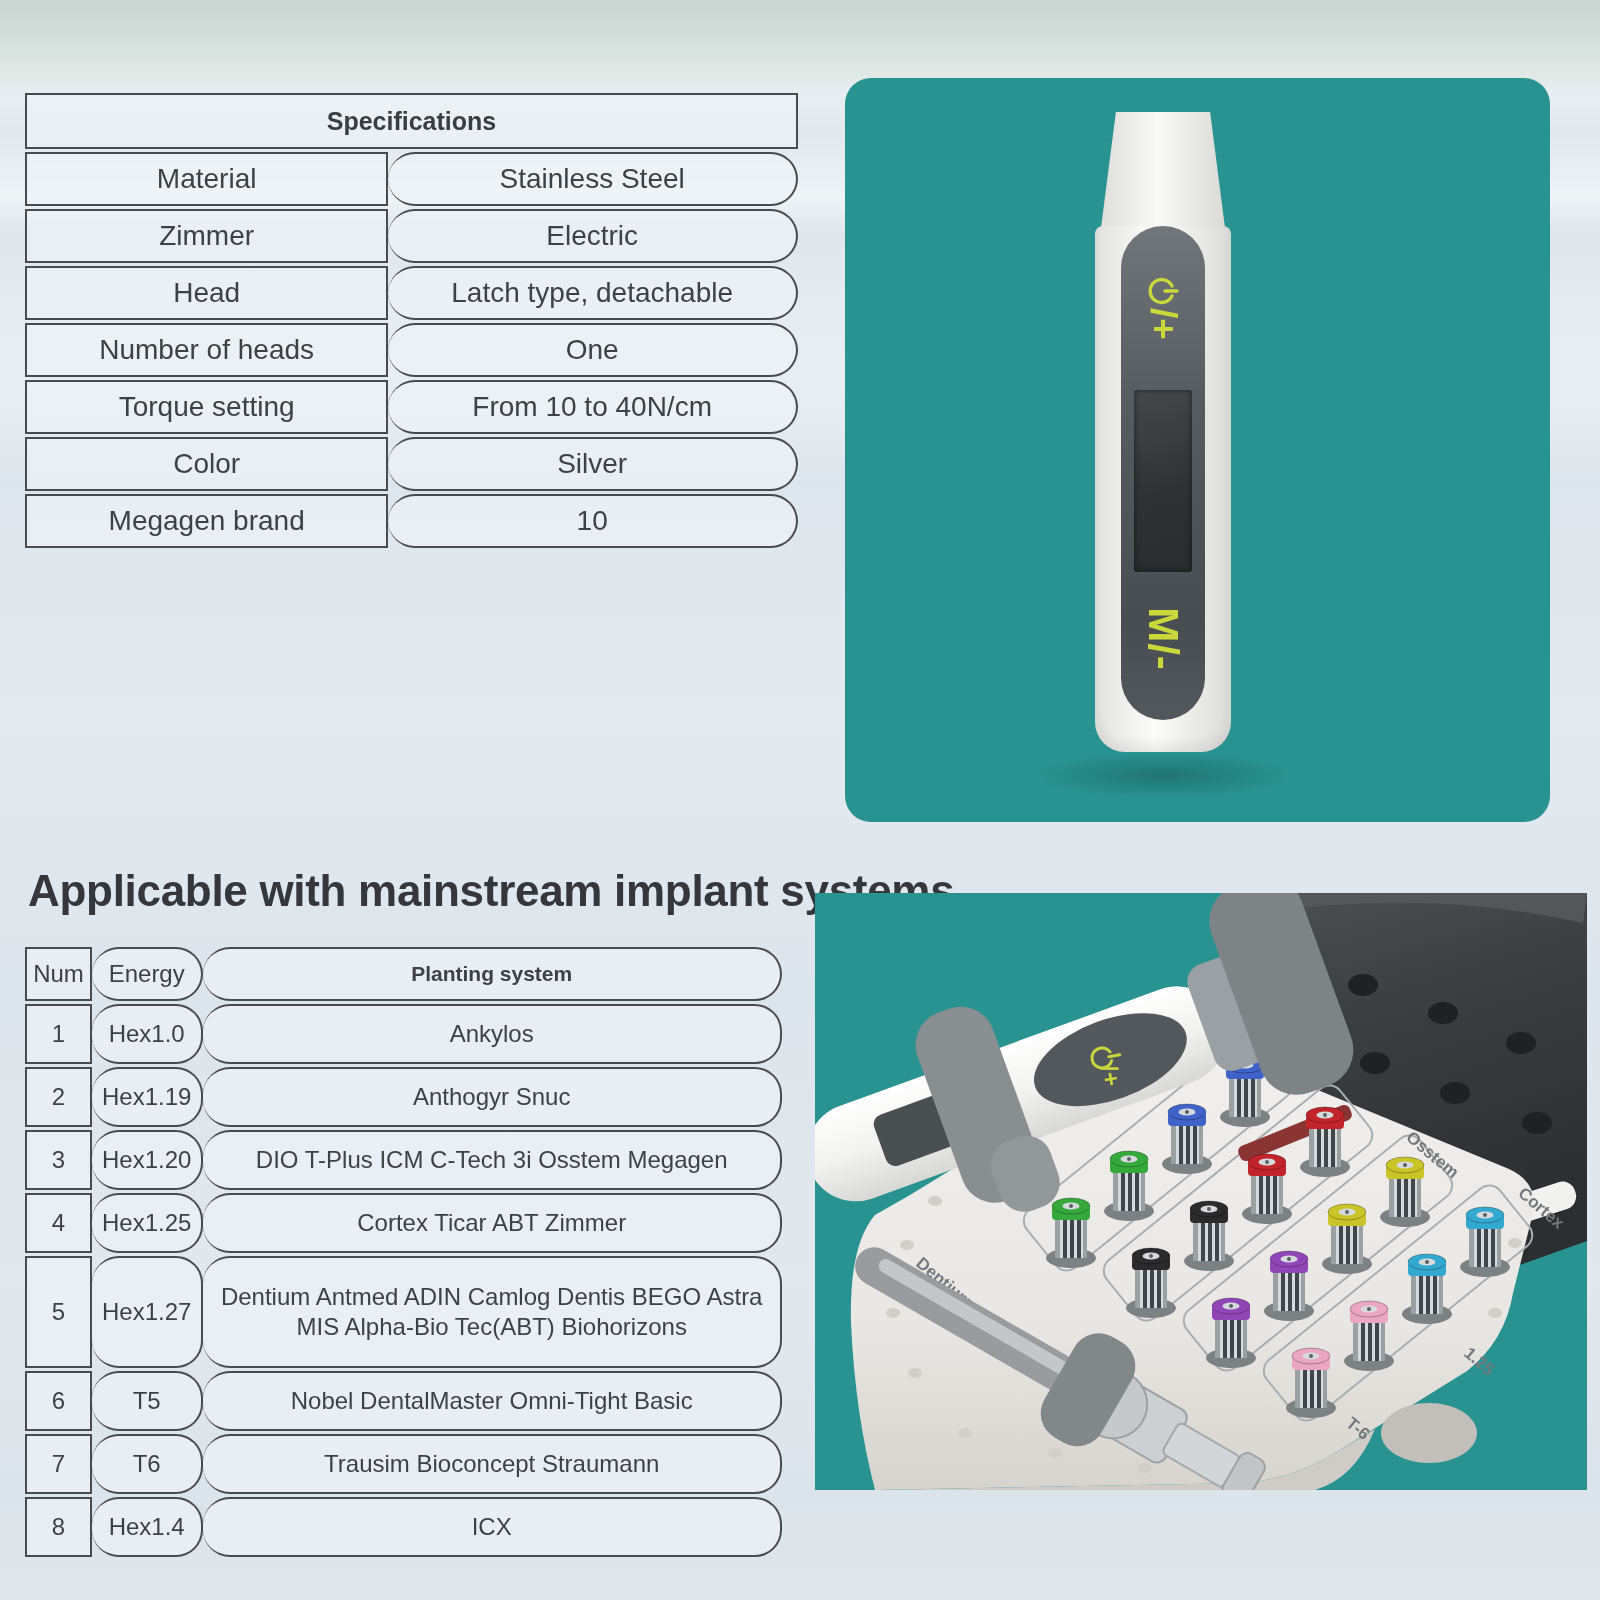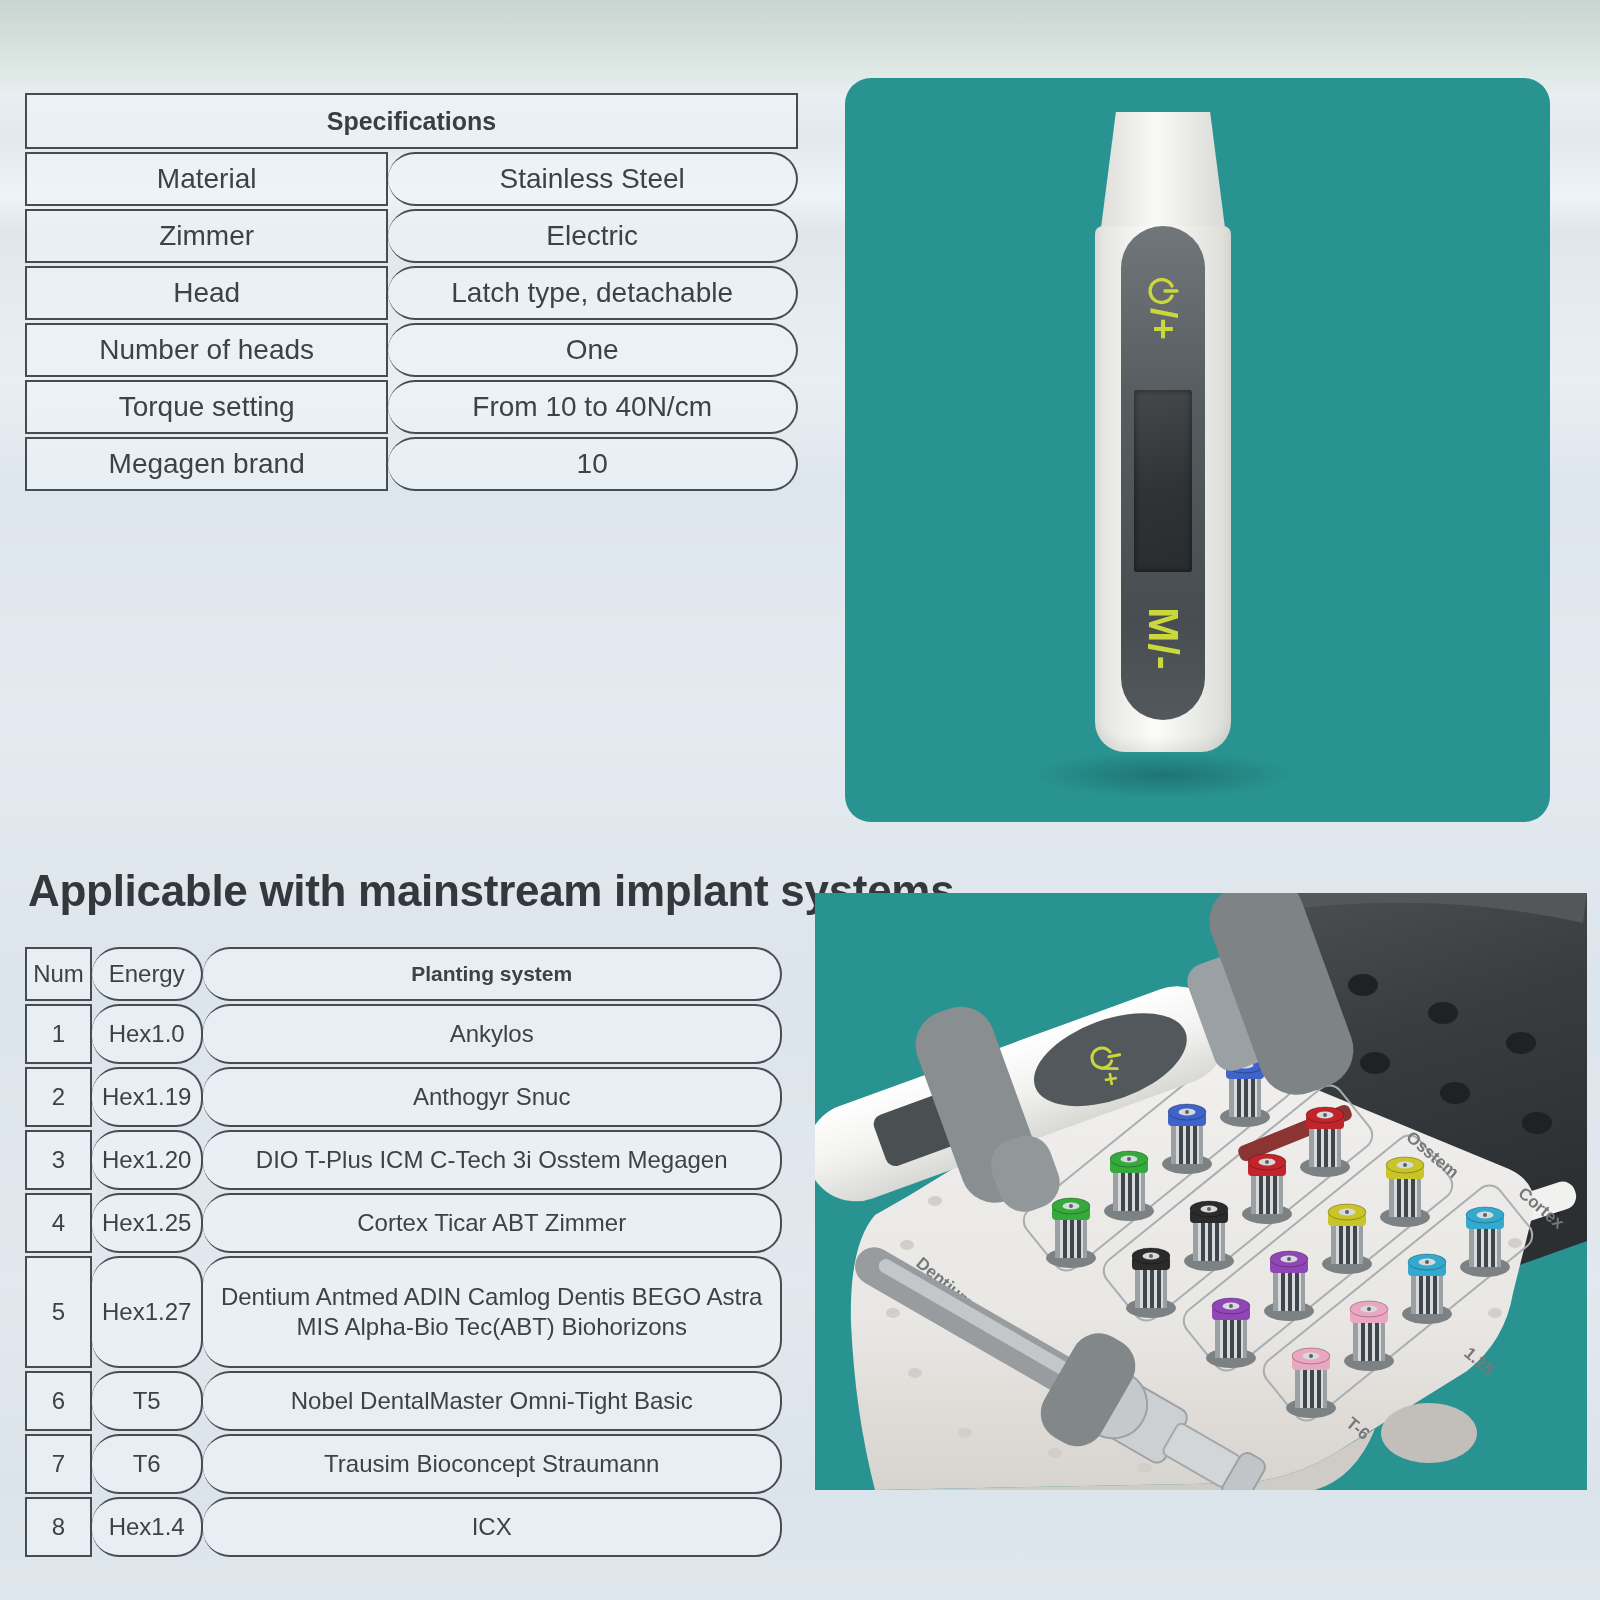"Color" tr { html: none -> <tr> <td>Color</td> <td>Silver</td> </tr> }
